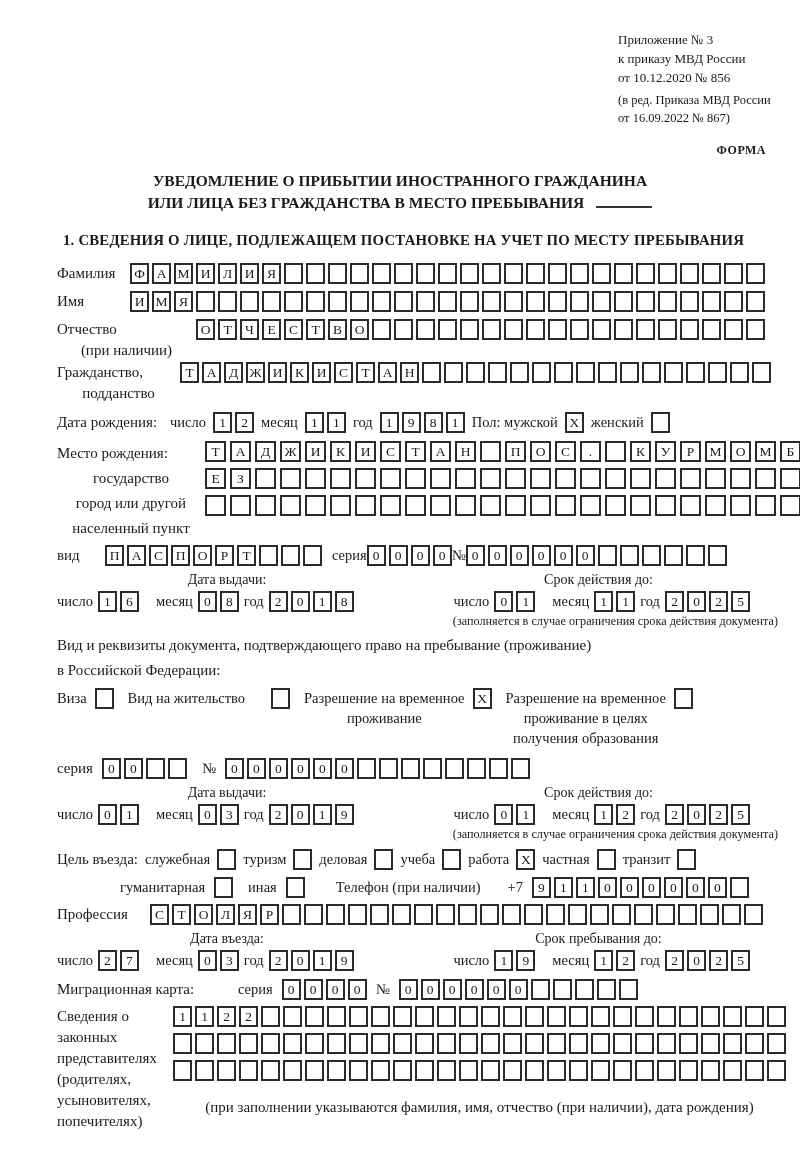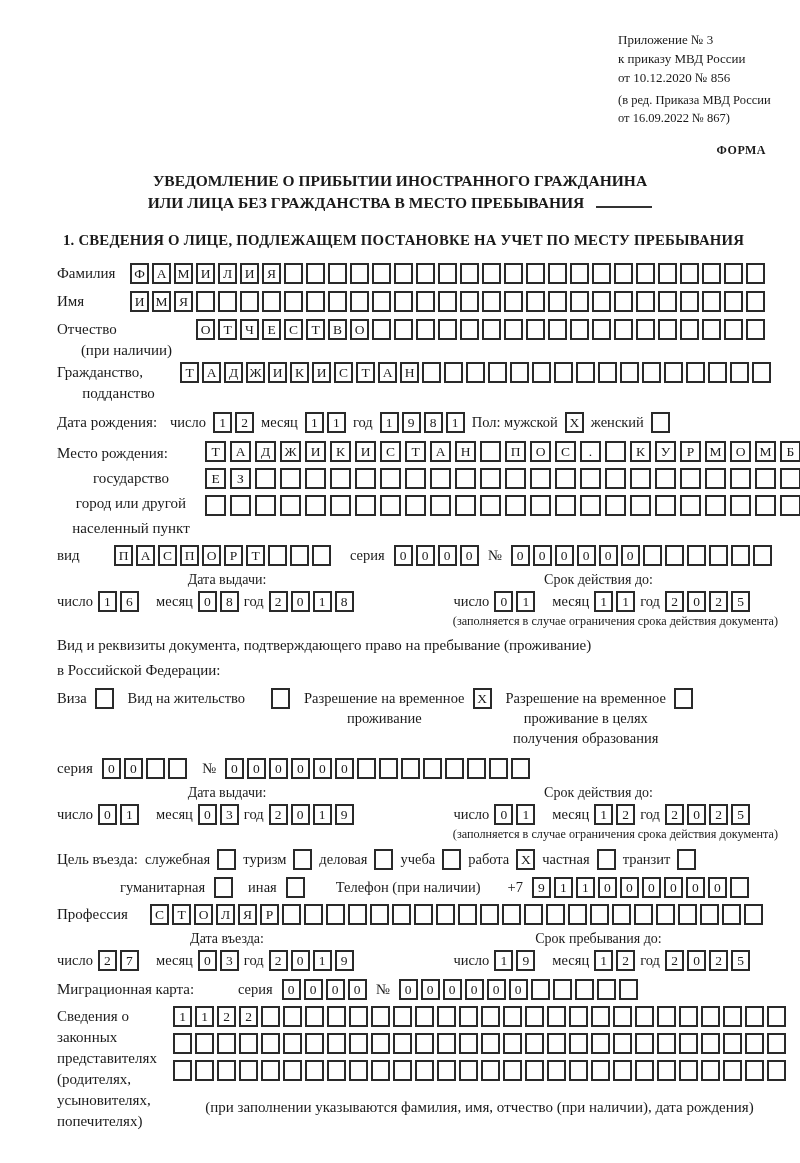"вид" div.frow { gap: 9px -> none }
